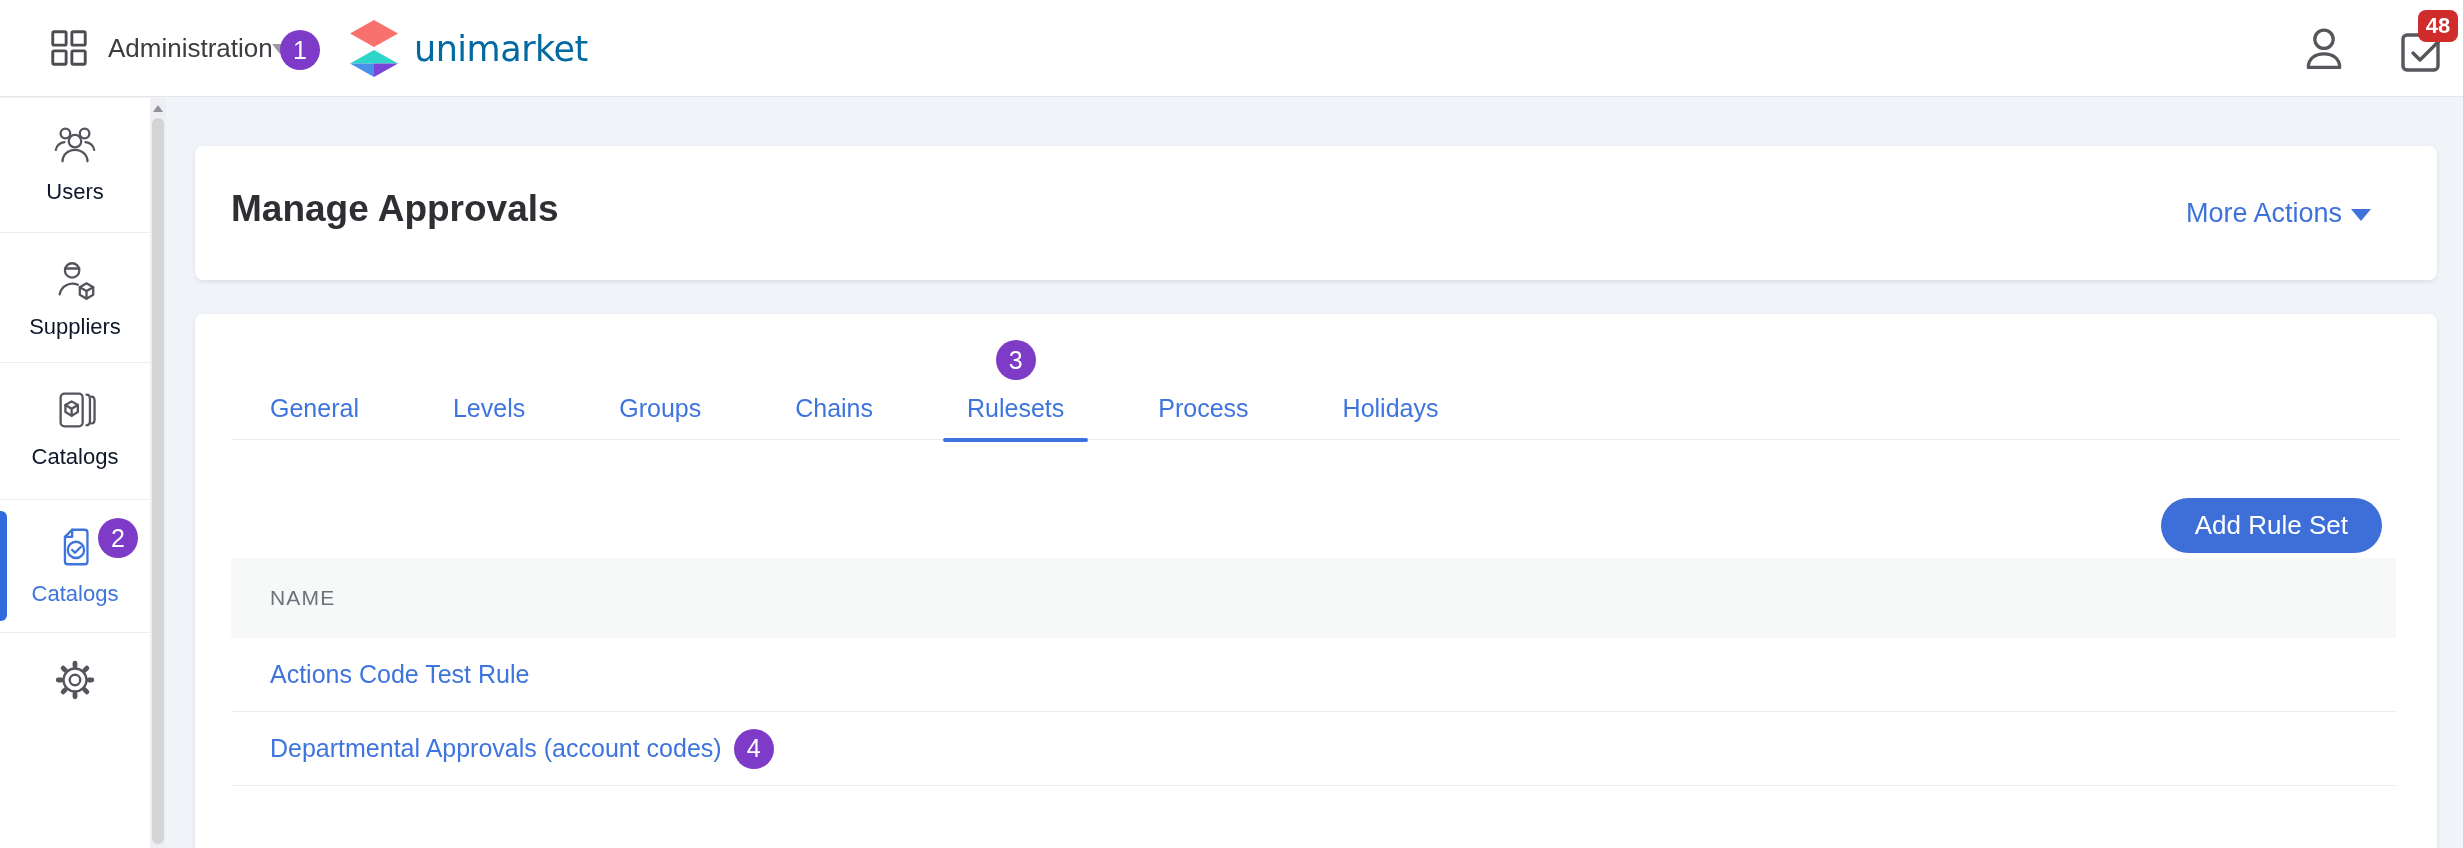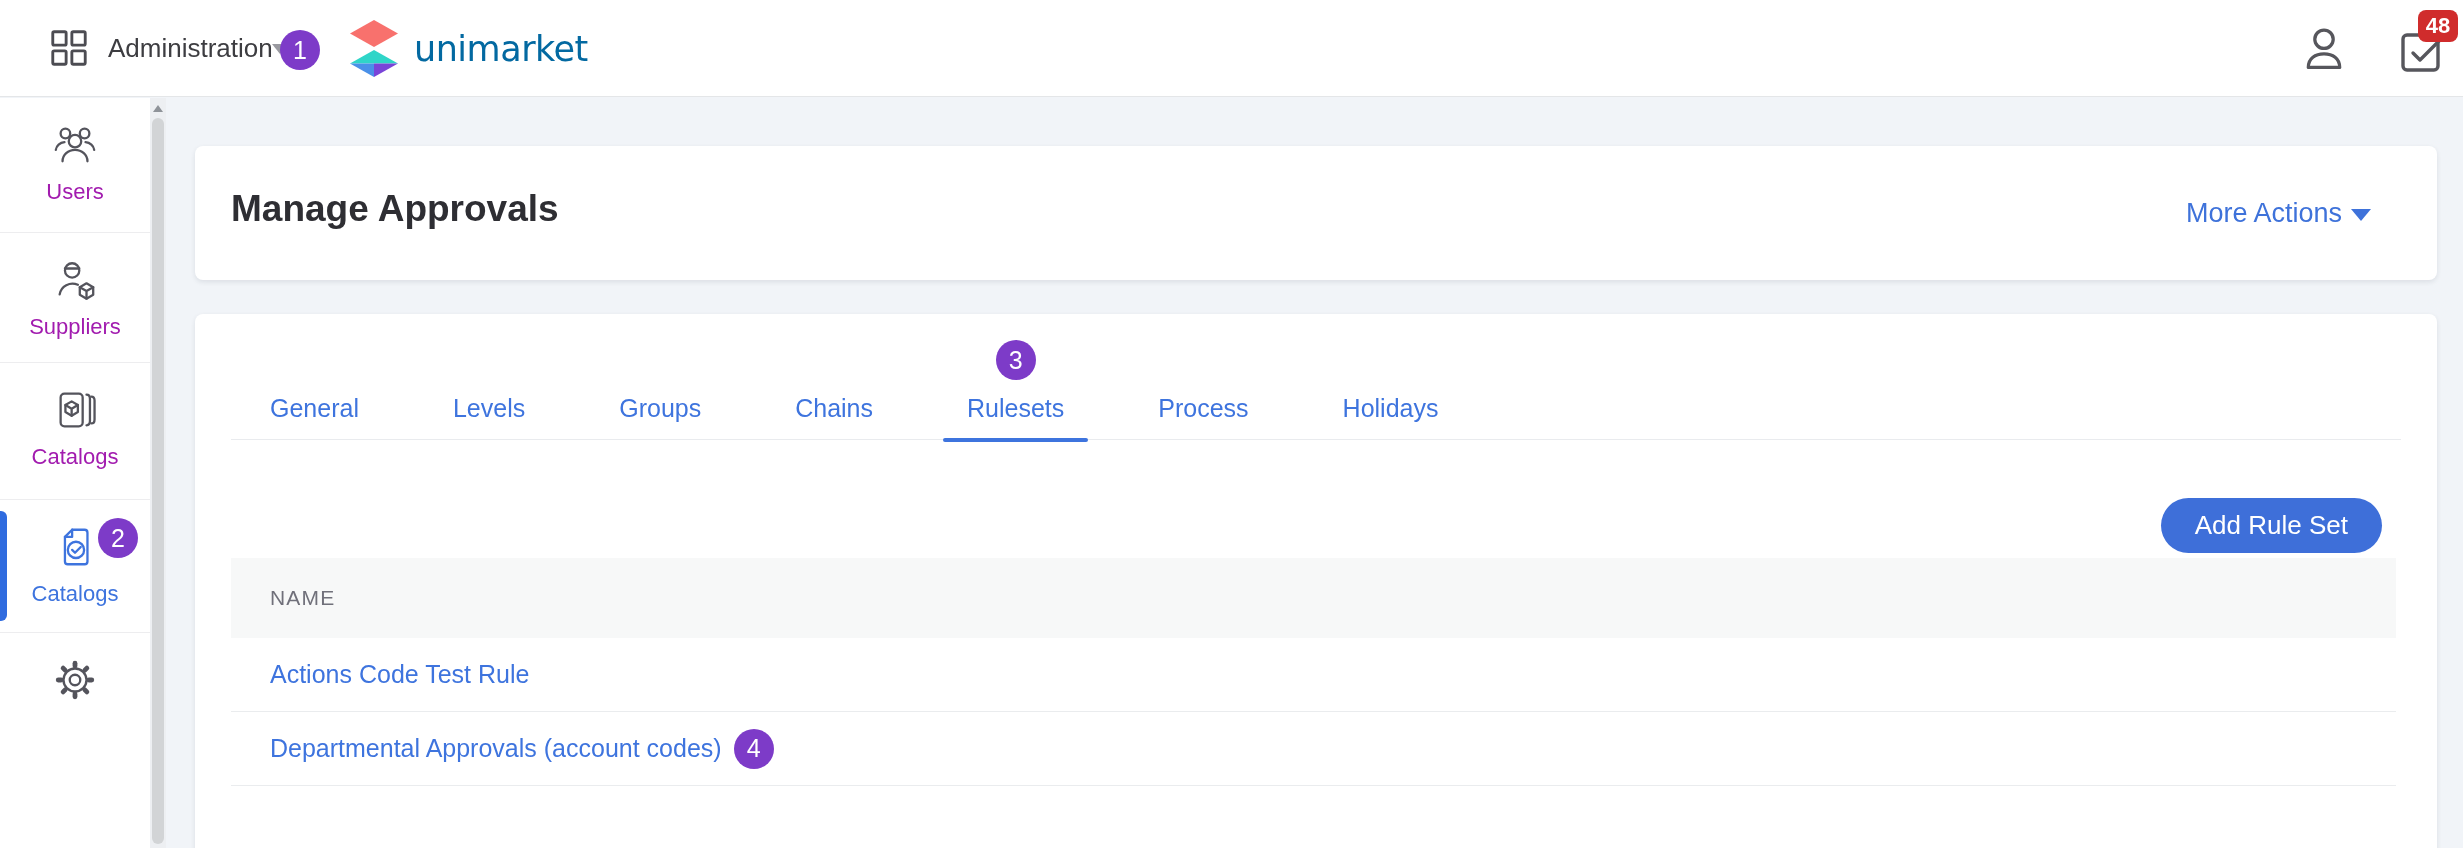"Users" .side-item { color: #a21caf -> #0f172a }
